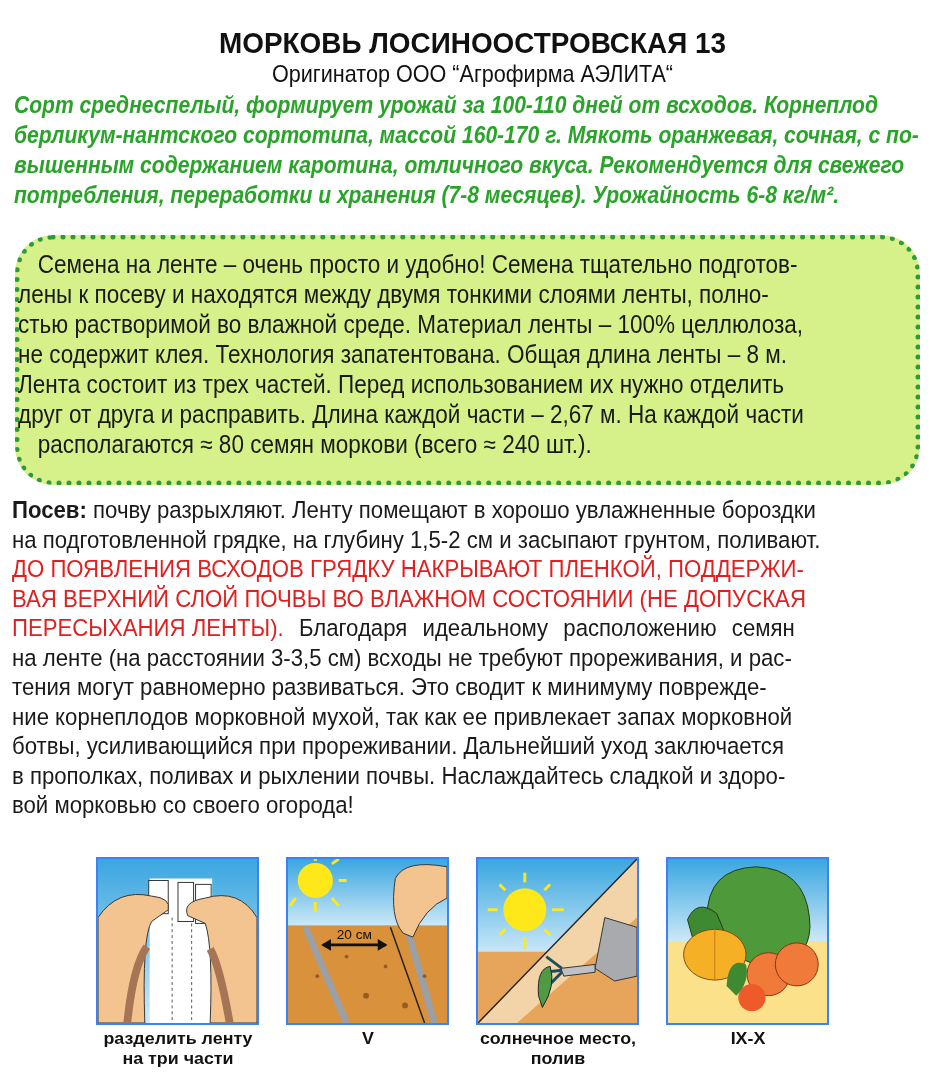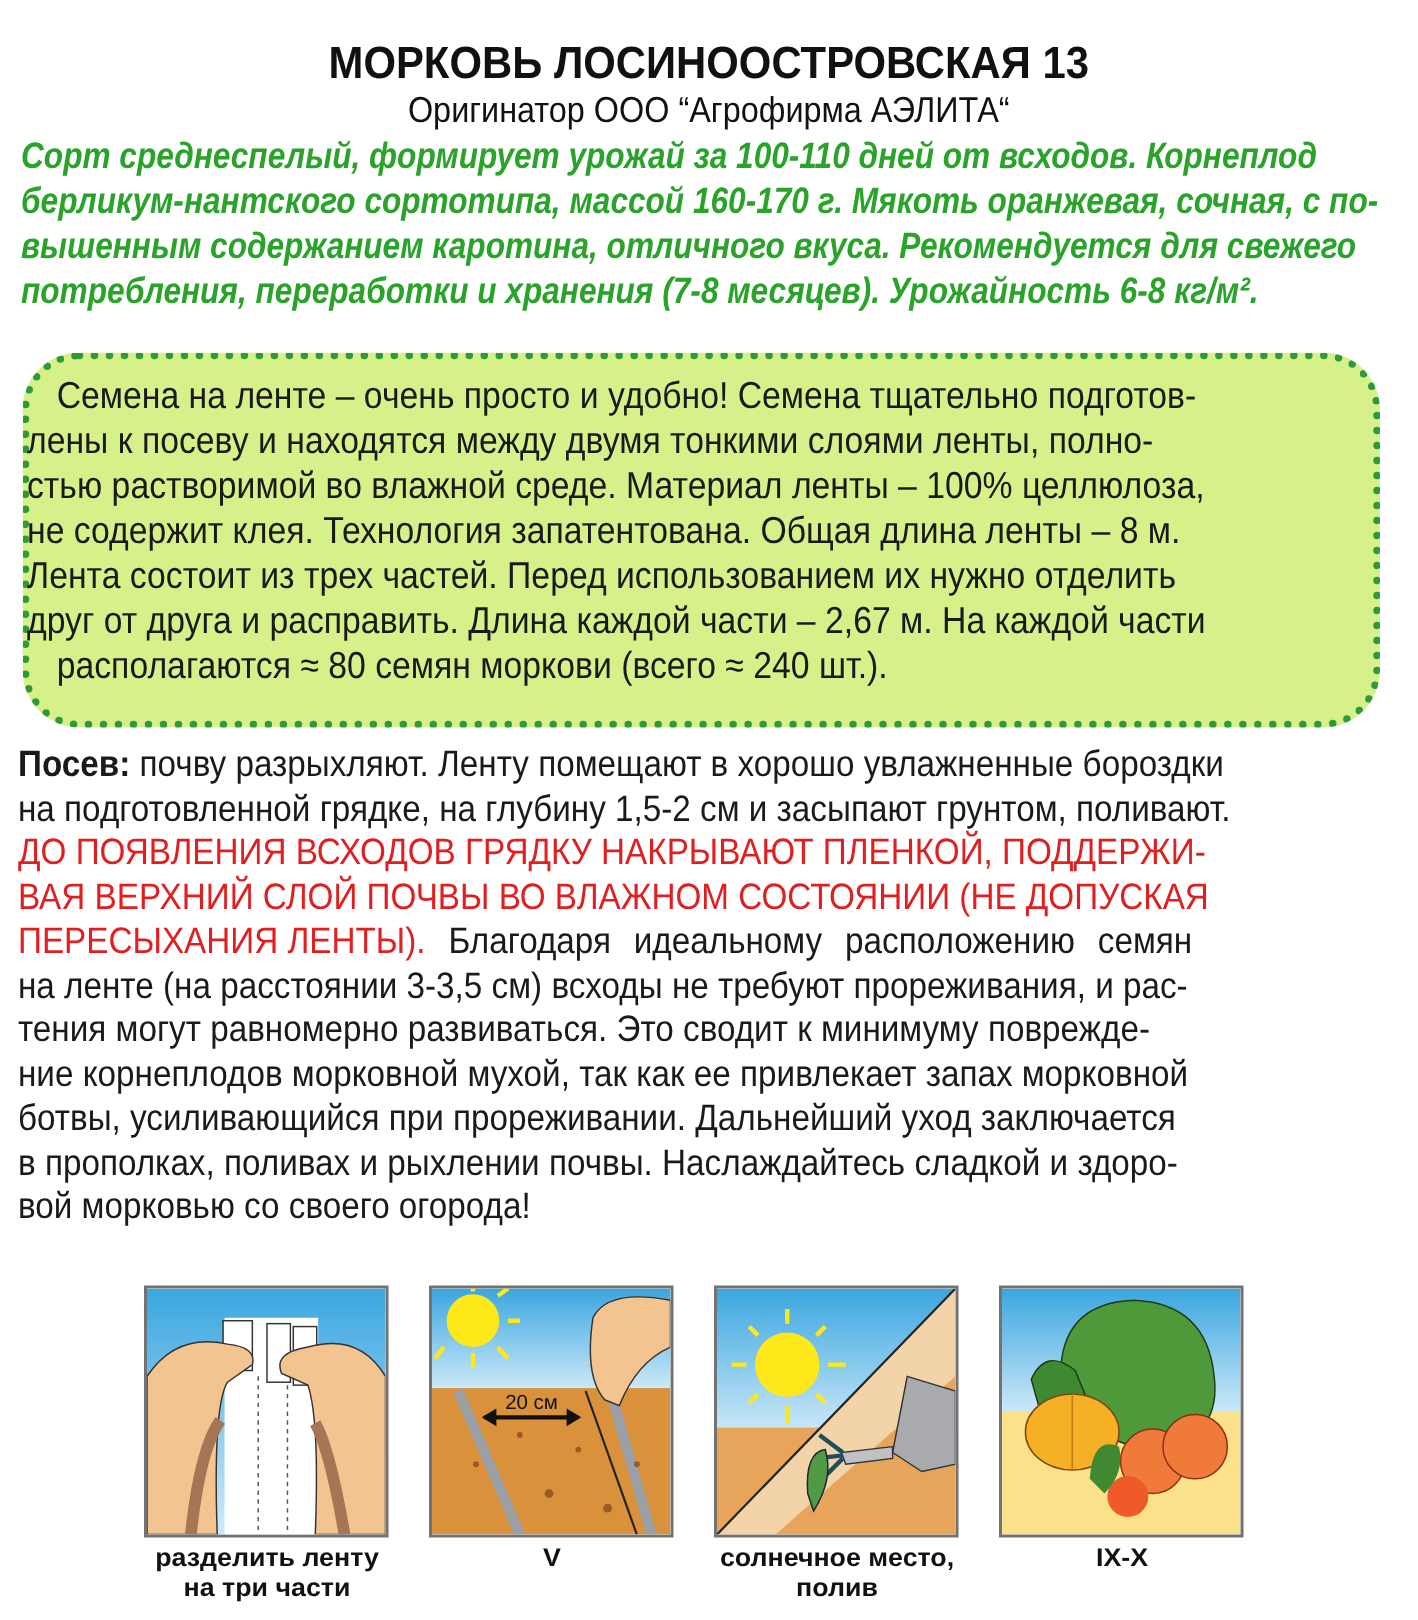"20 см" .picto { border: 2px solid #737373 -> 2px solid #3b82f6 }
